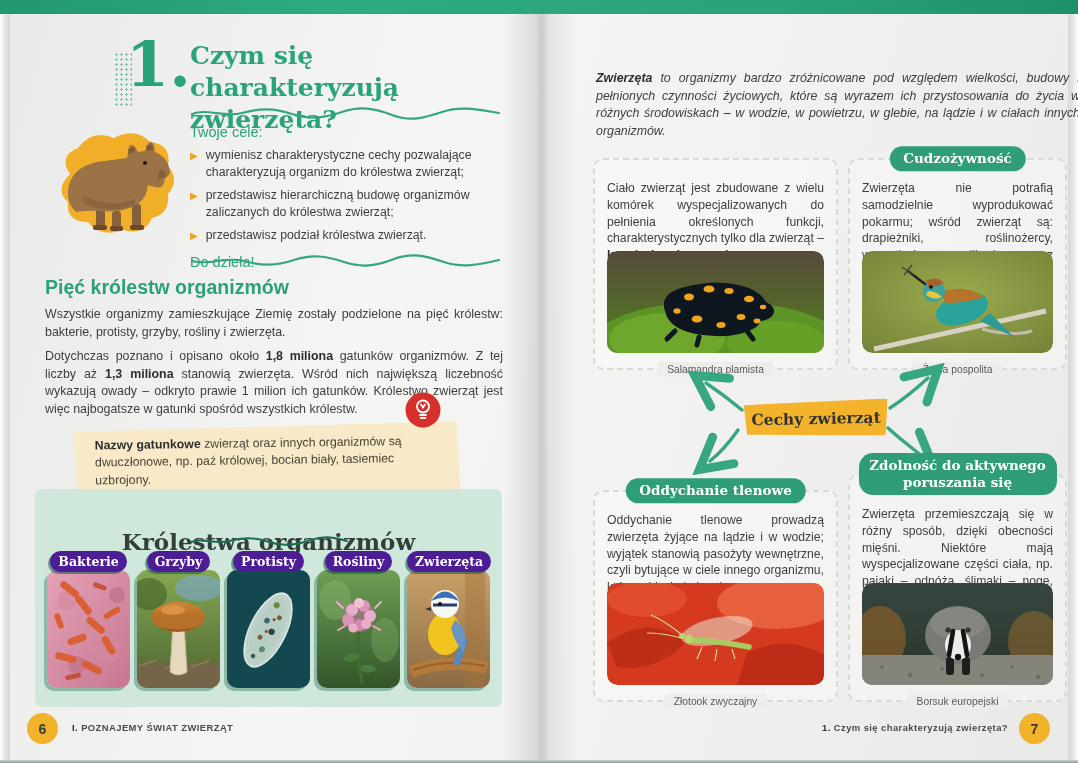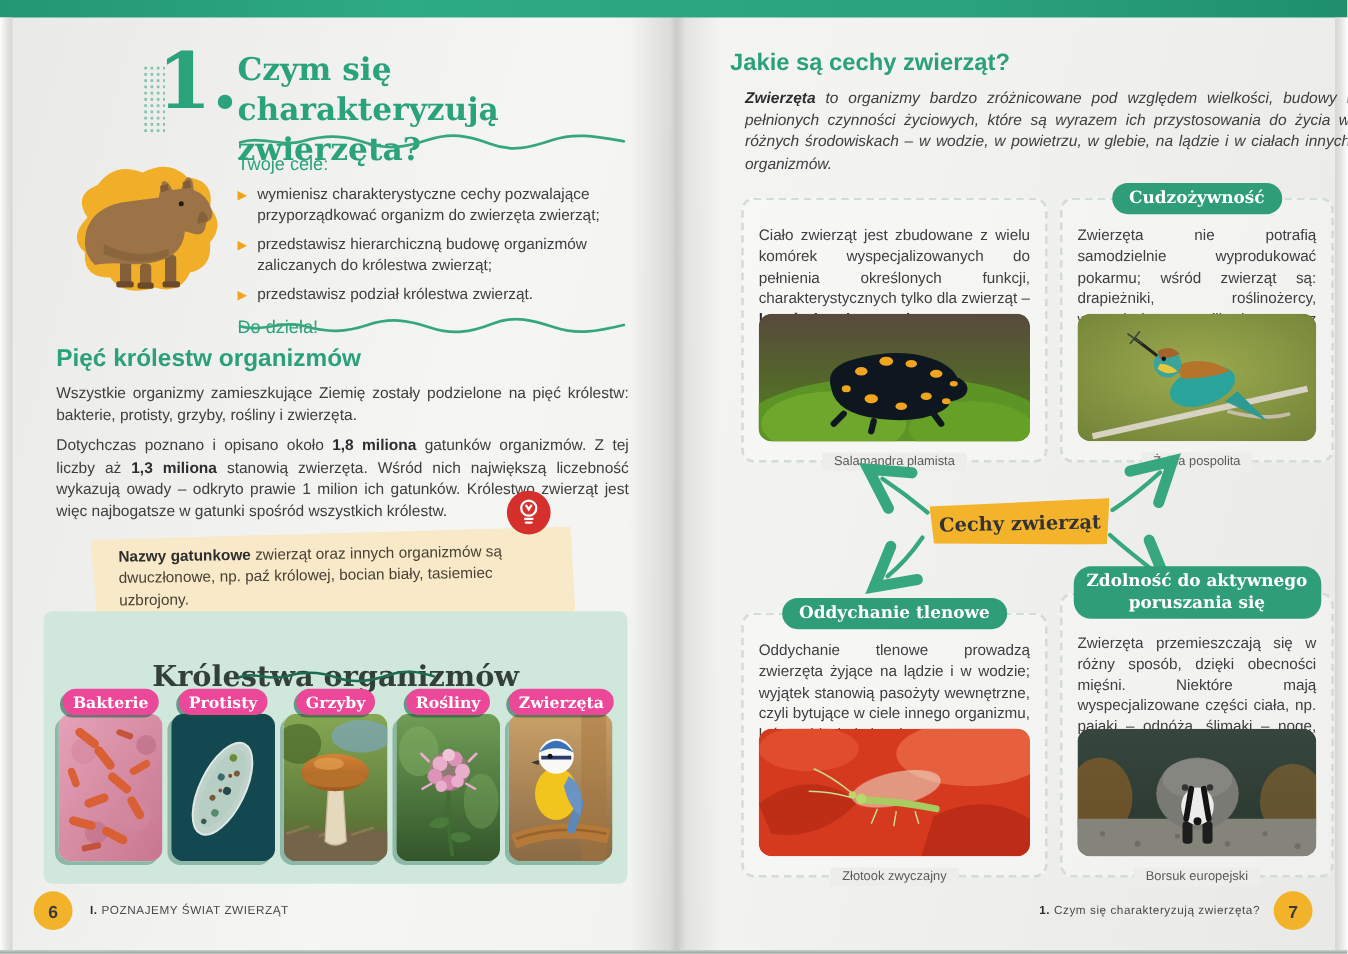"Jakie są cechy zwierząt?" div.abs { html: <div>Jakie są cechy zwierząt?</div> -> none }
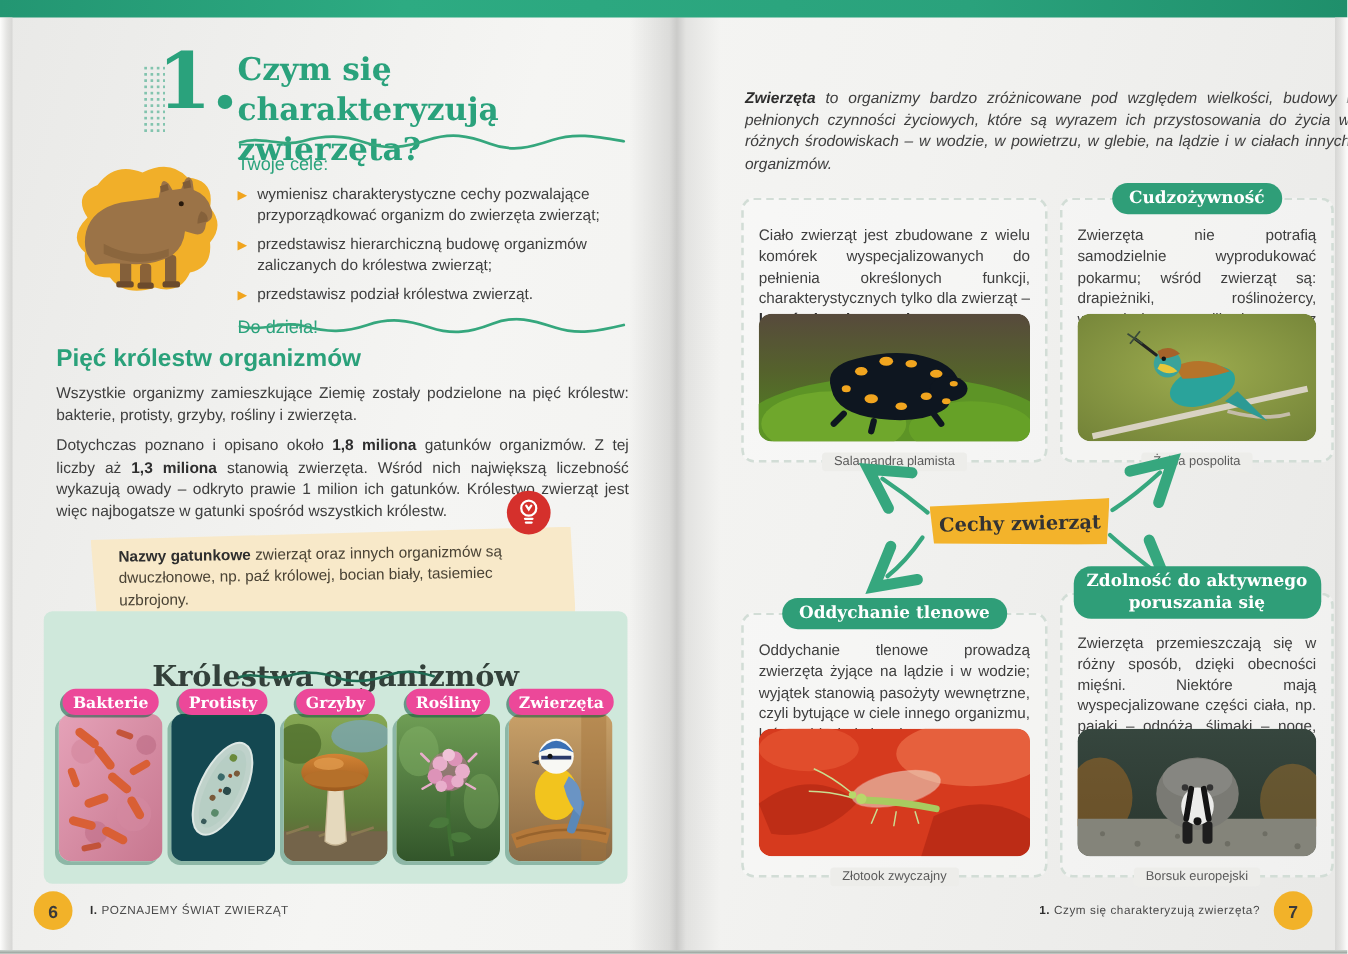"wymienisz charakterystyczne cechy" span.g-text { text: przyporządkować organizm do zwierzęta -> charakteryzują organizm do królestwa }
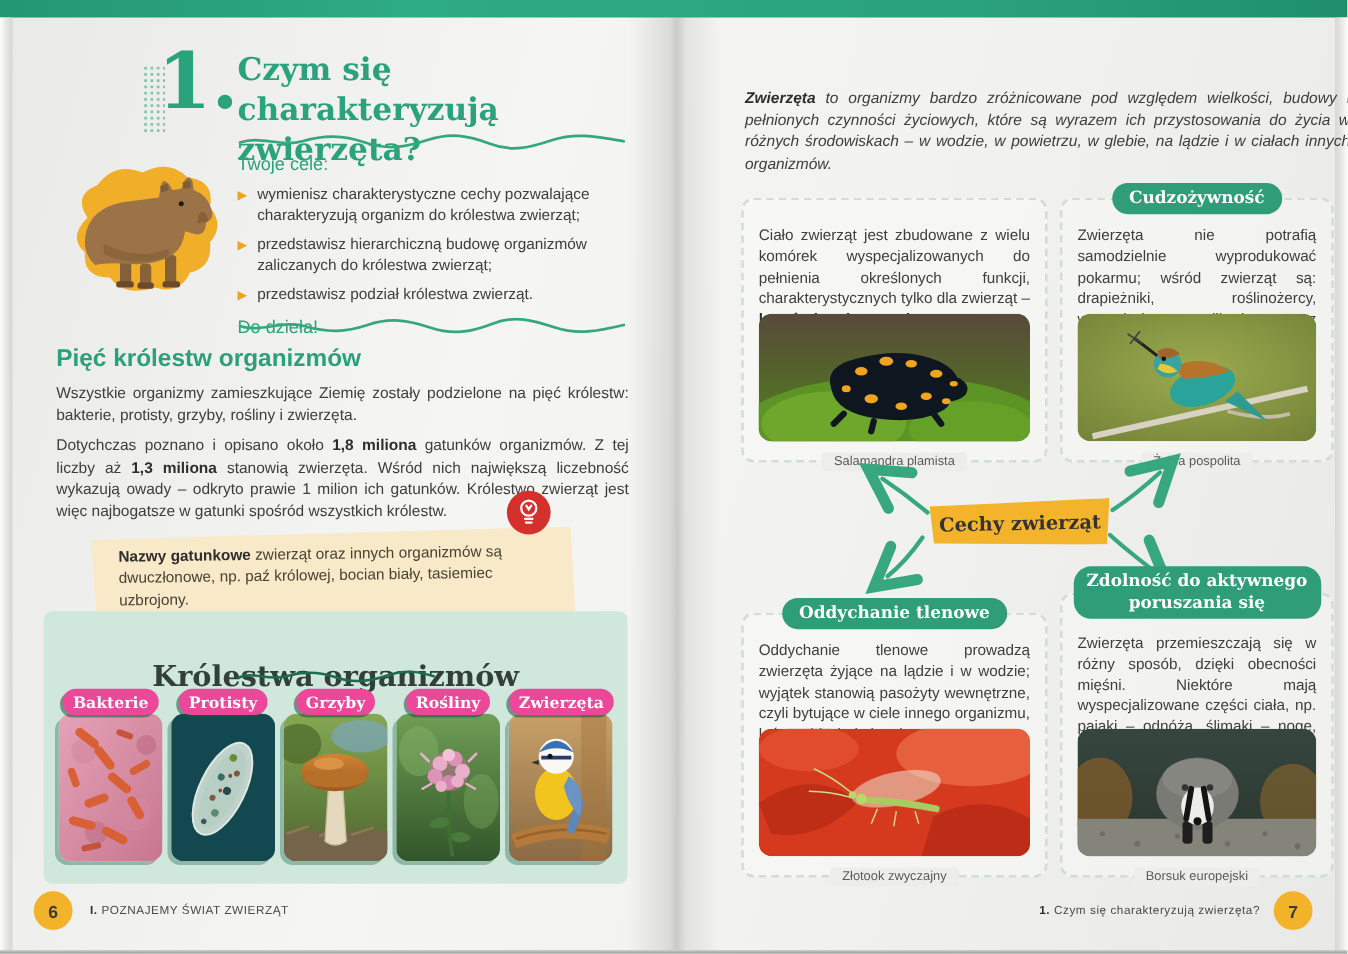"Bakterie" .kpill { background: #ec4899 -> #4c1d95 }
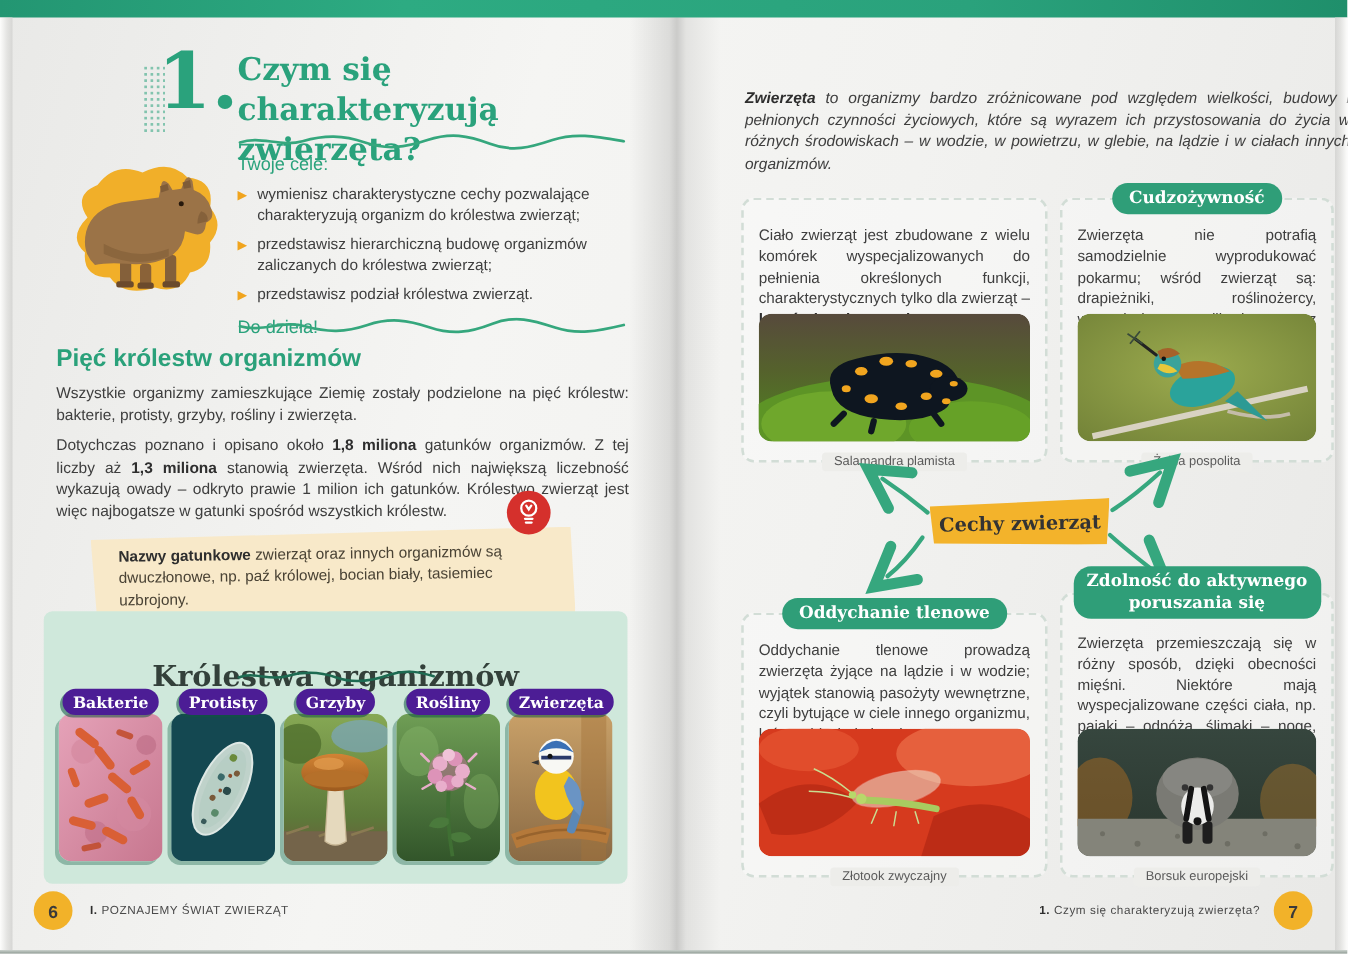"Protisty" div.card { order: before "Grzyby" -> after "Grzyby" }
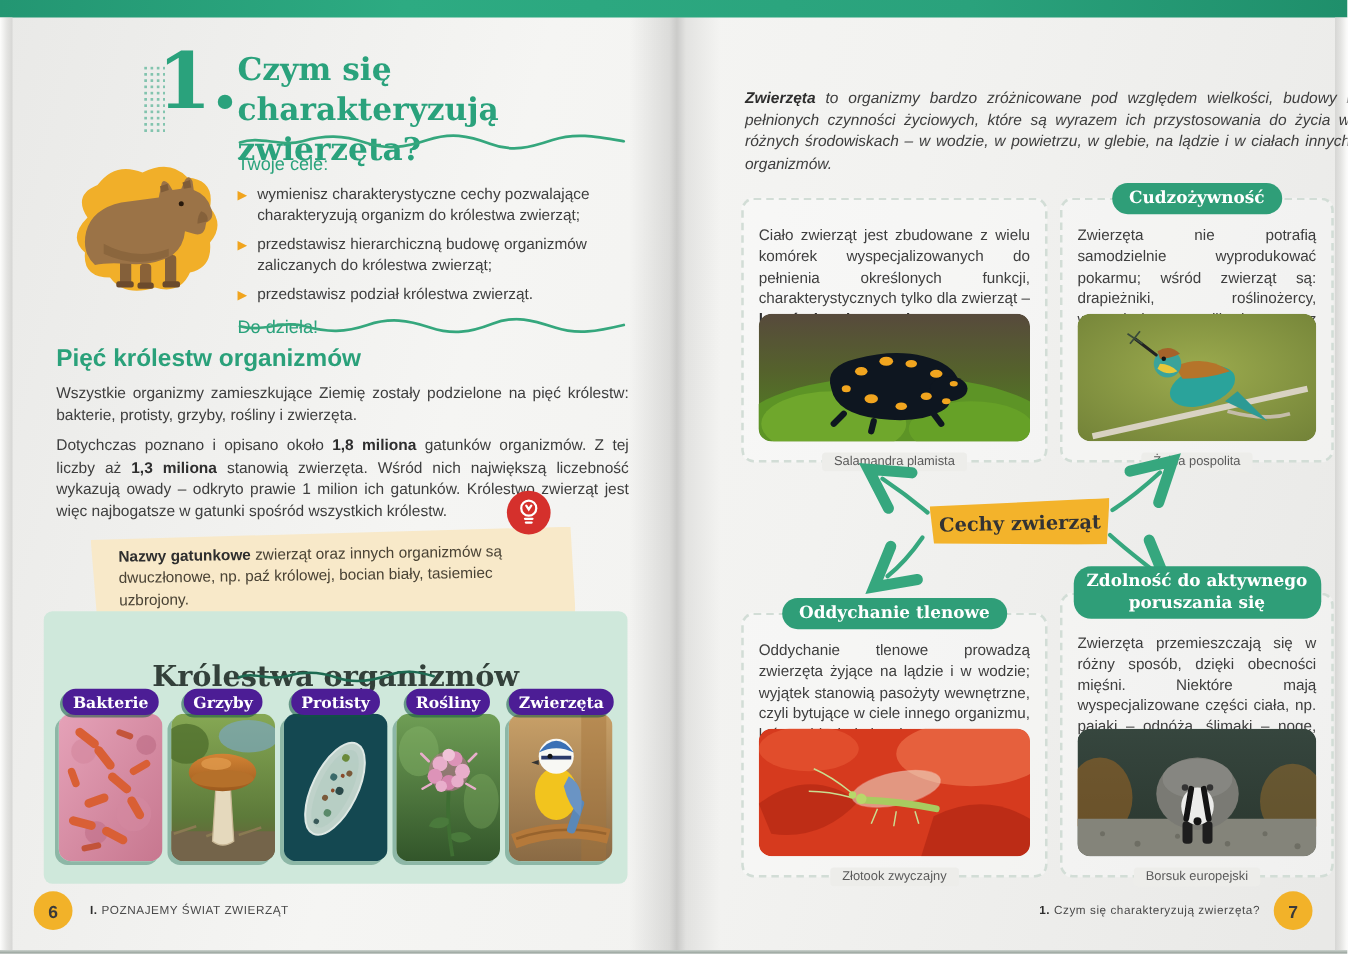"I. POZNAJEMY ŚWIAT ZWIERZĄT" .chapter { font-weight: none -> bold }
